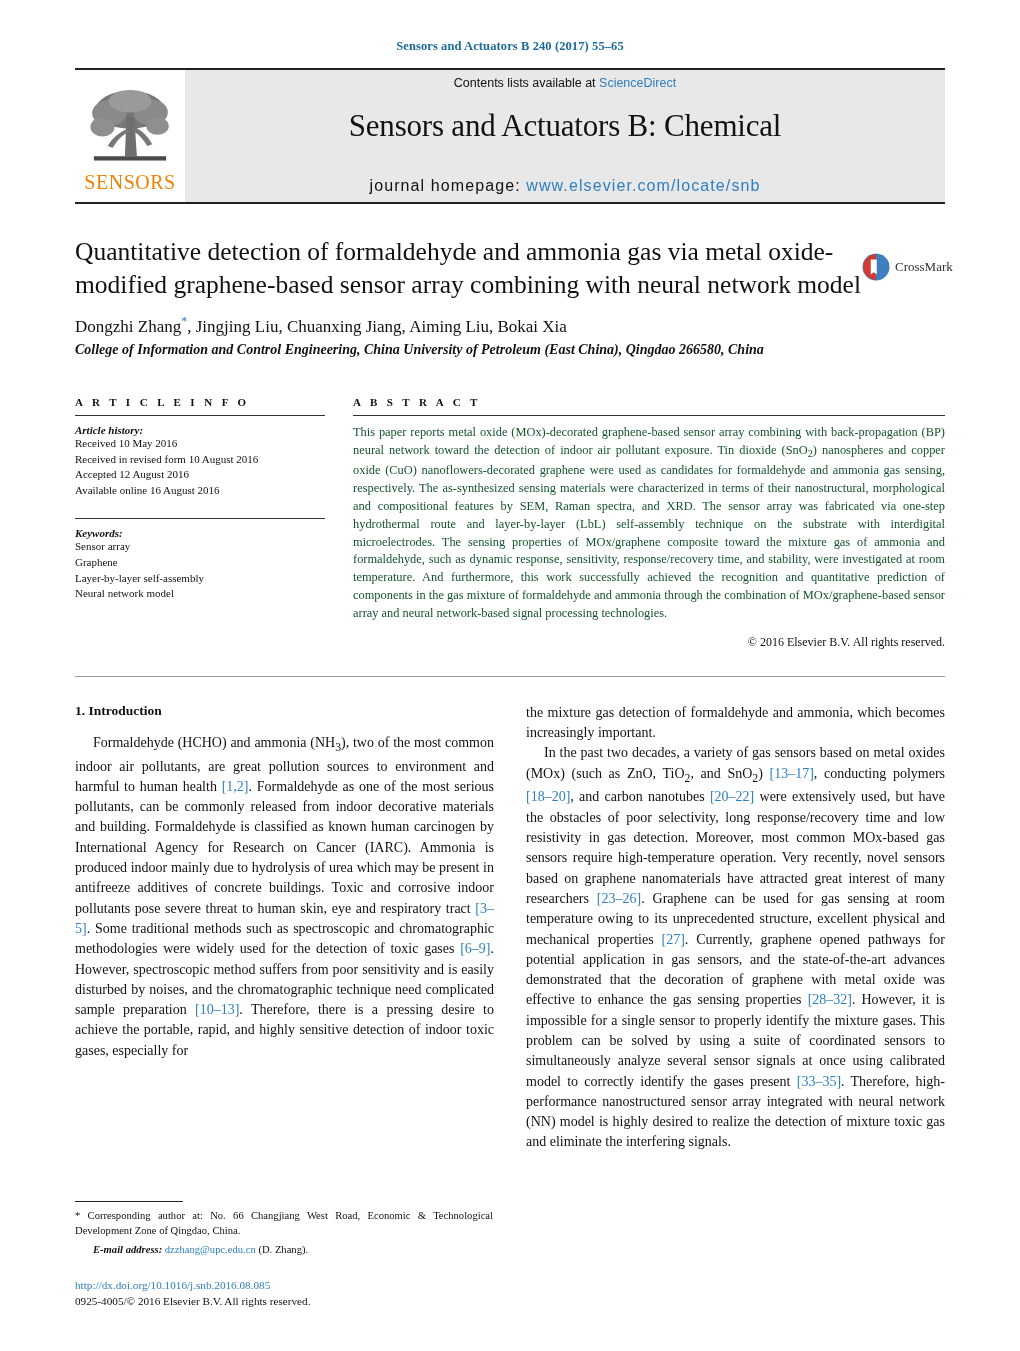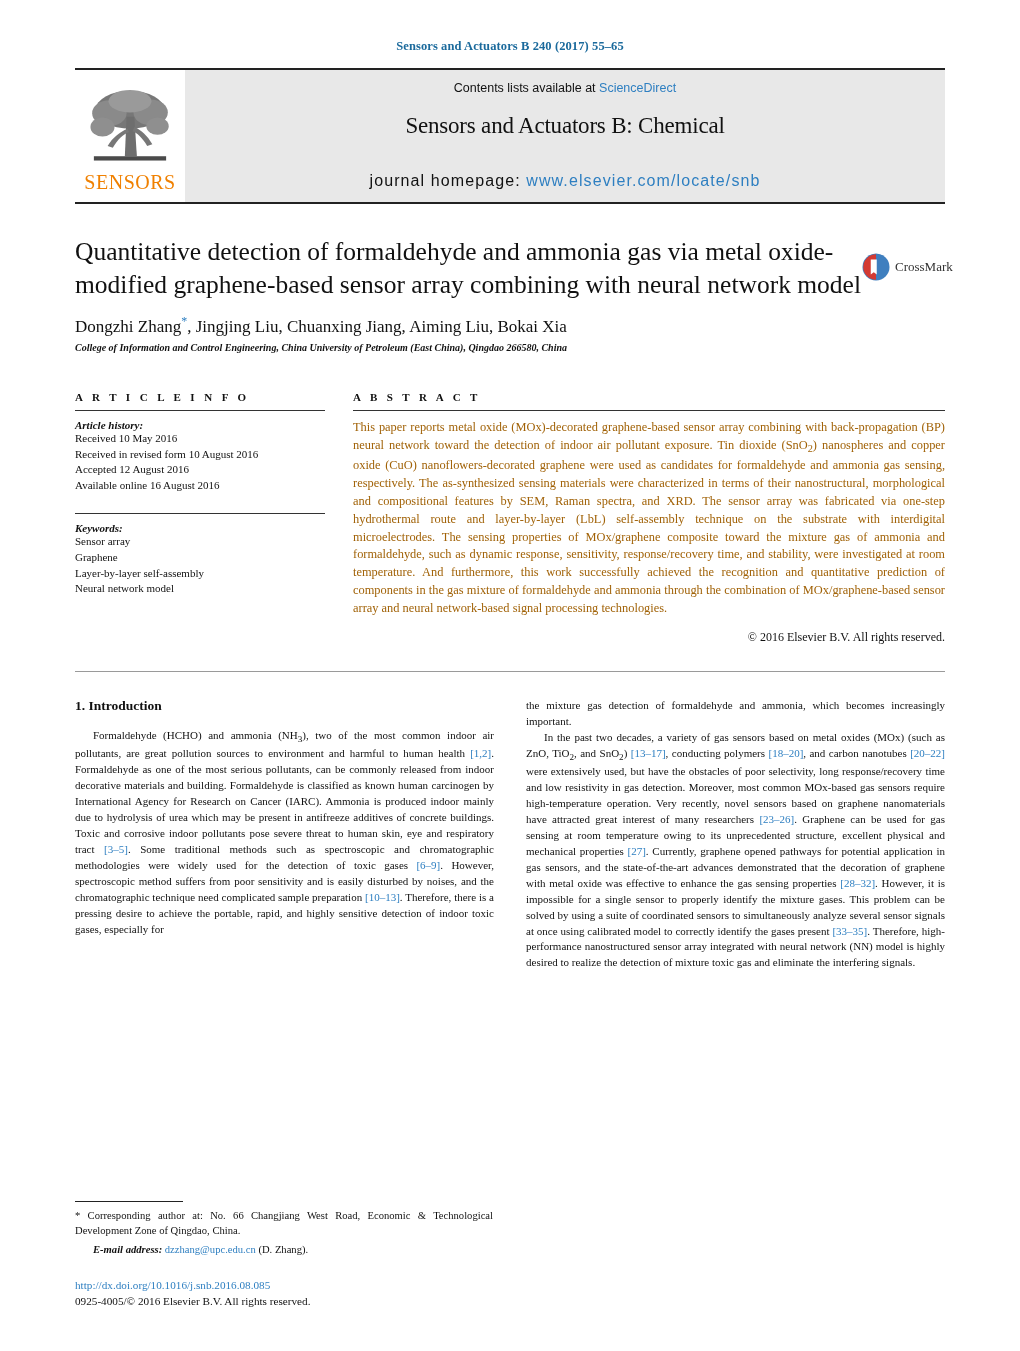"Sensors and Actuators B: Chemical" .journal-name { font-size: 23px -> 31px }
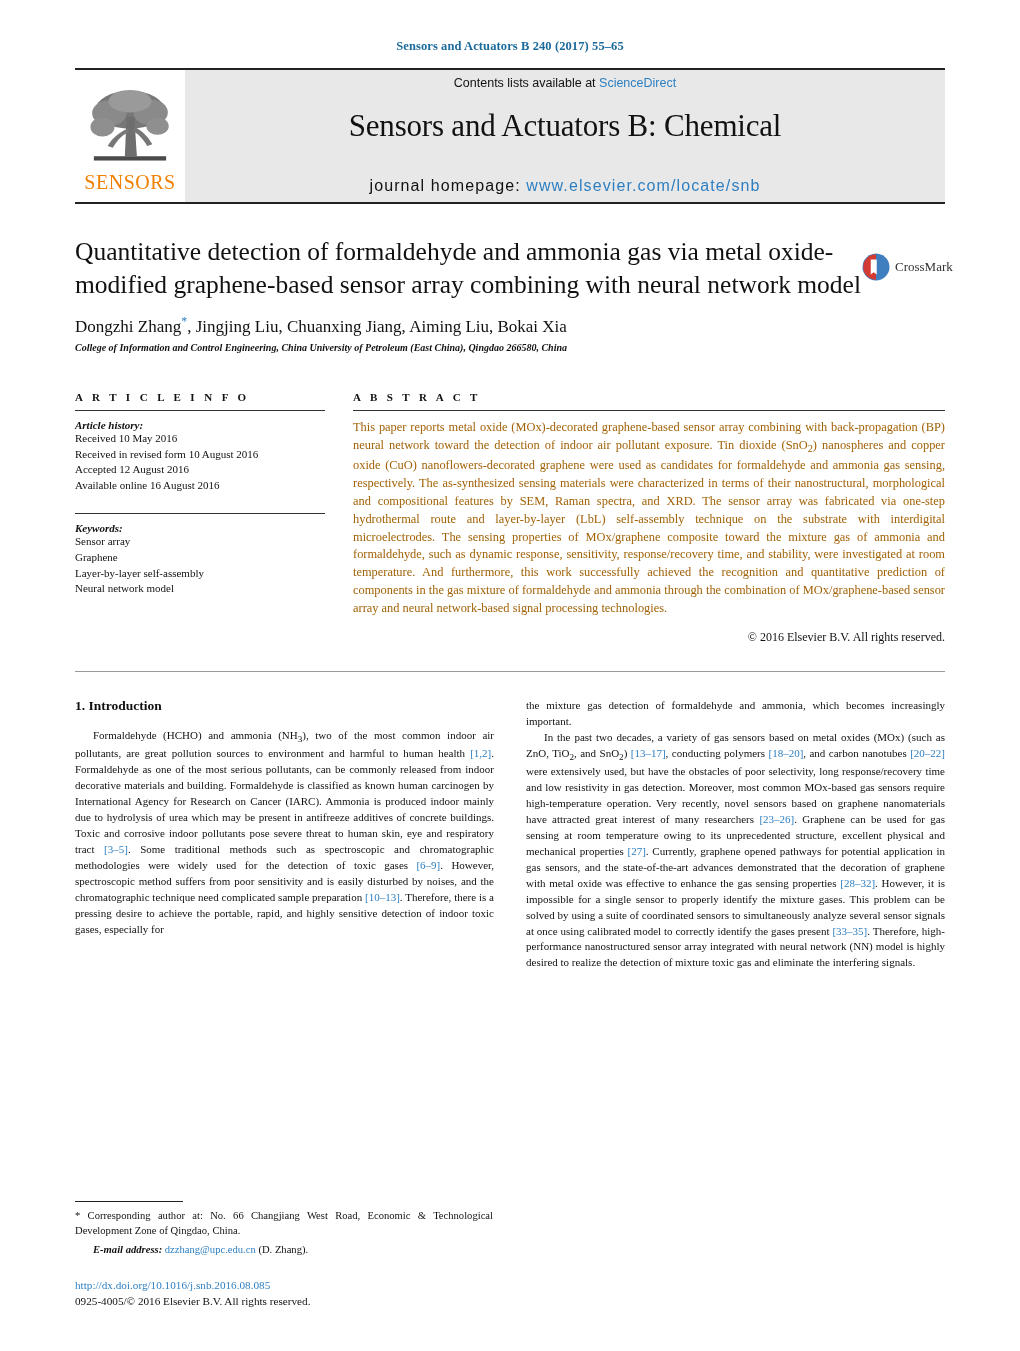"College of Information and Control" .affiliation { font-size: 10px -> 14px }
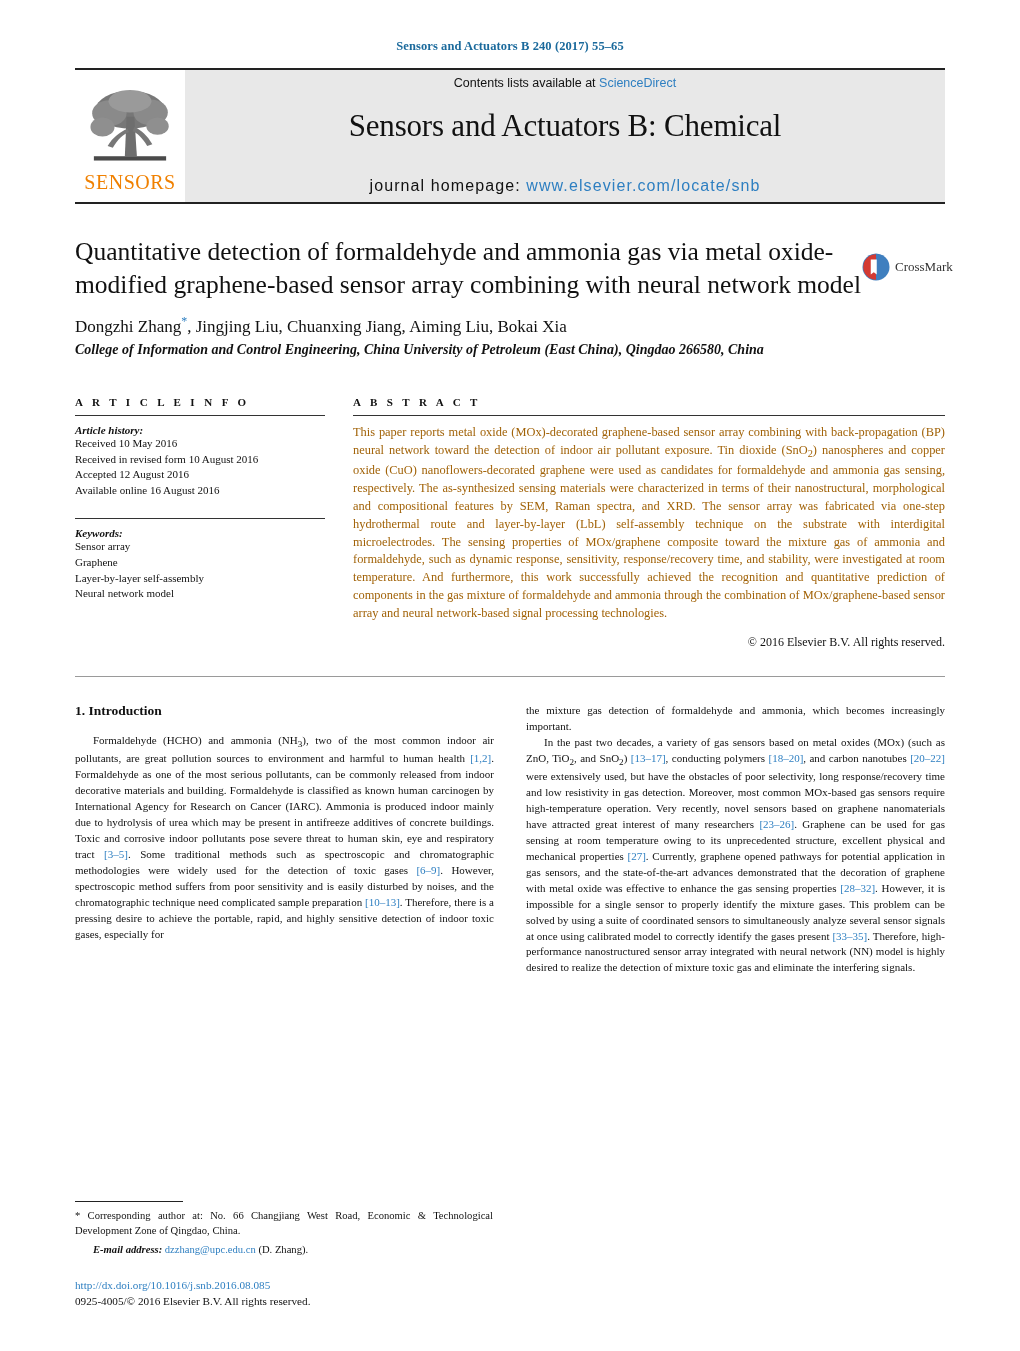"This paper reports metal oxide" .abstract-body { color: #a16207 -> #14532d }
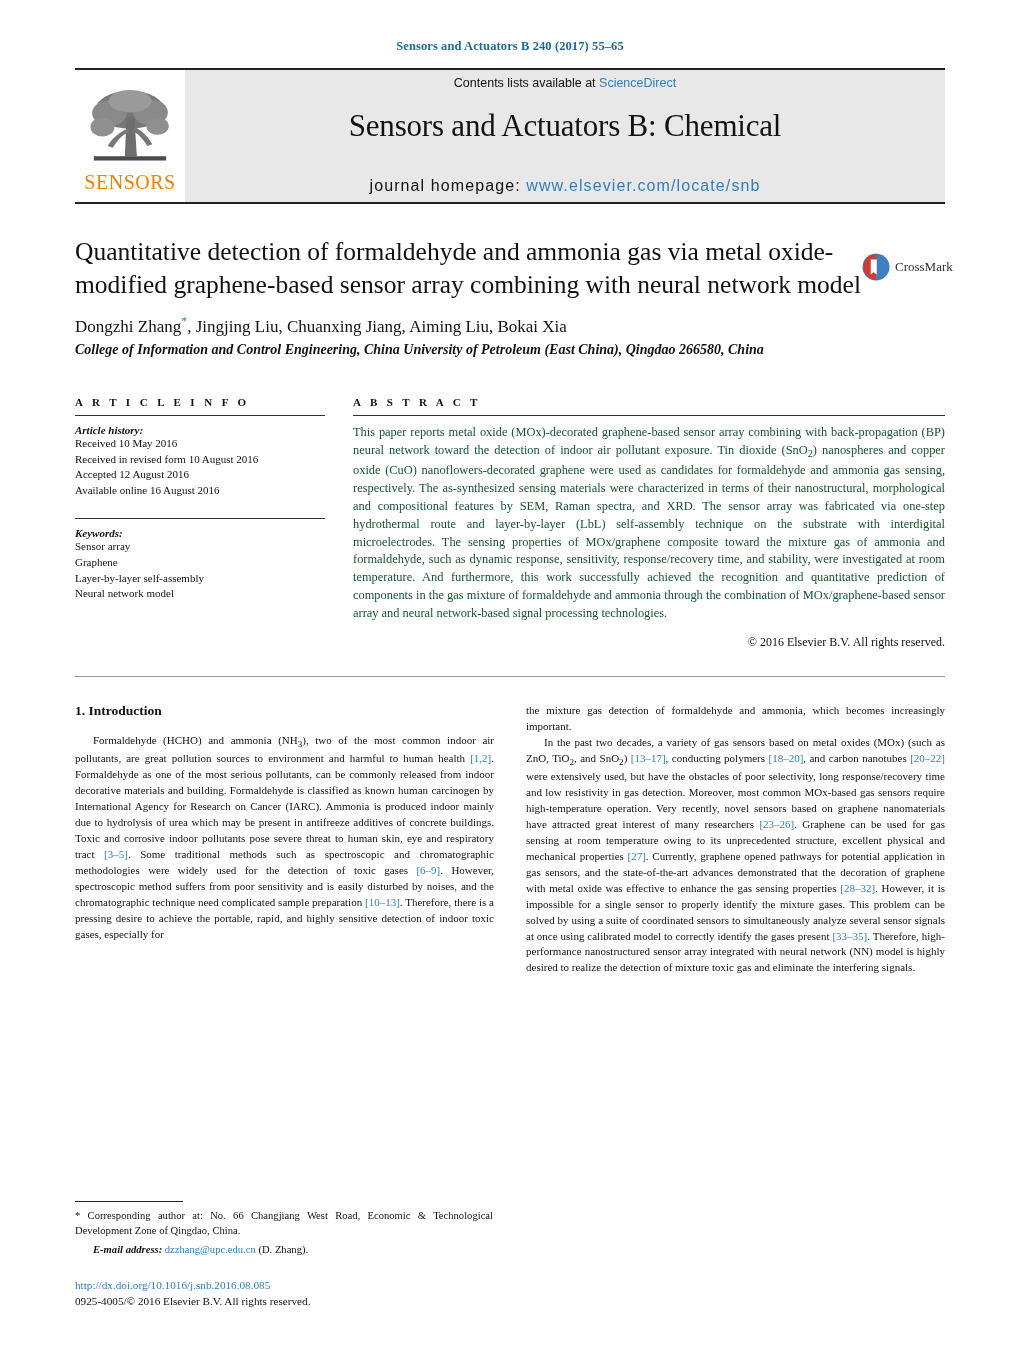"the mixture gas detection of" .para { font-size: 11px -> 14px }
